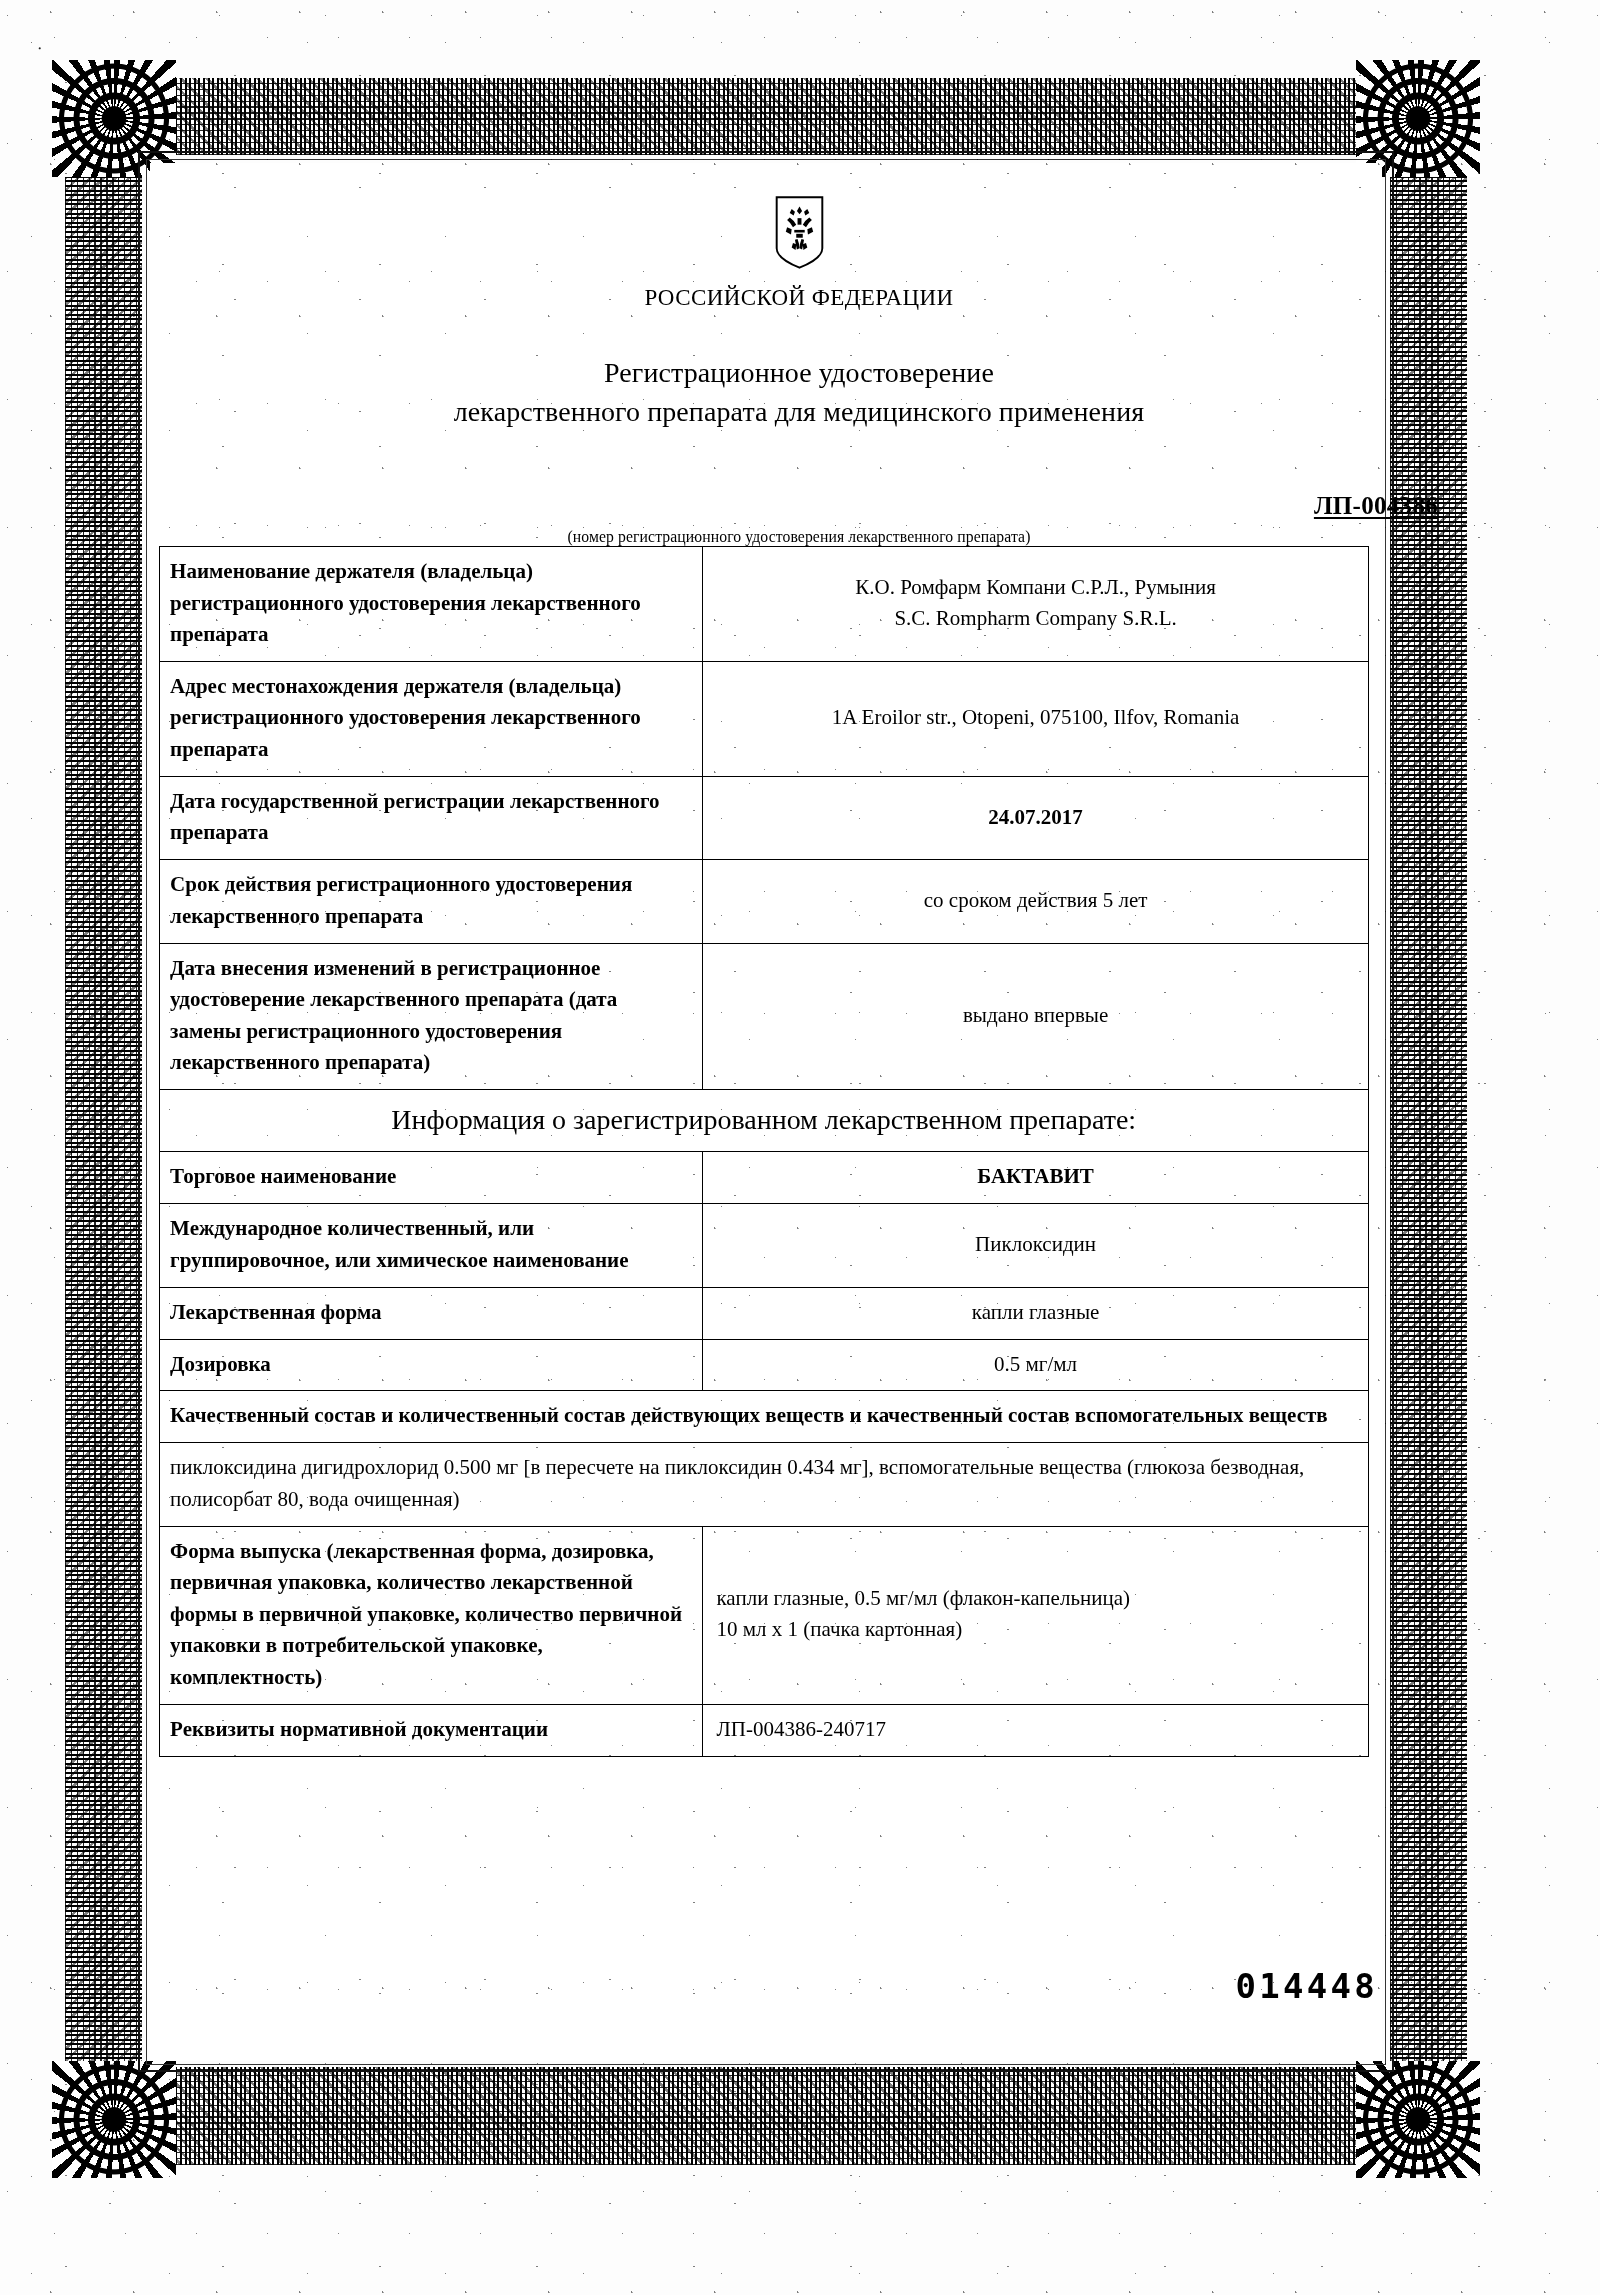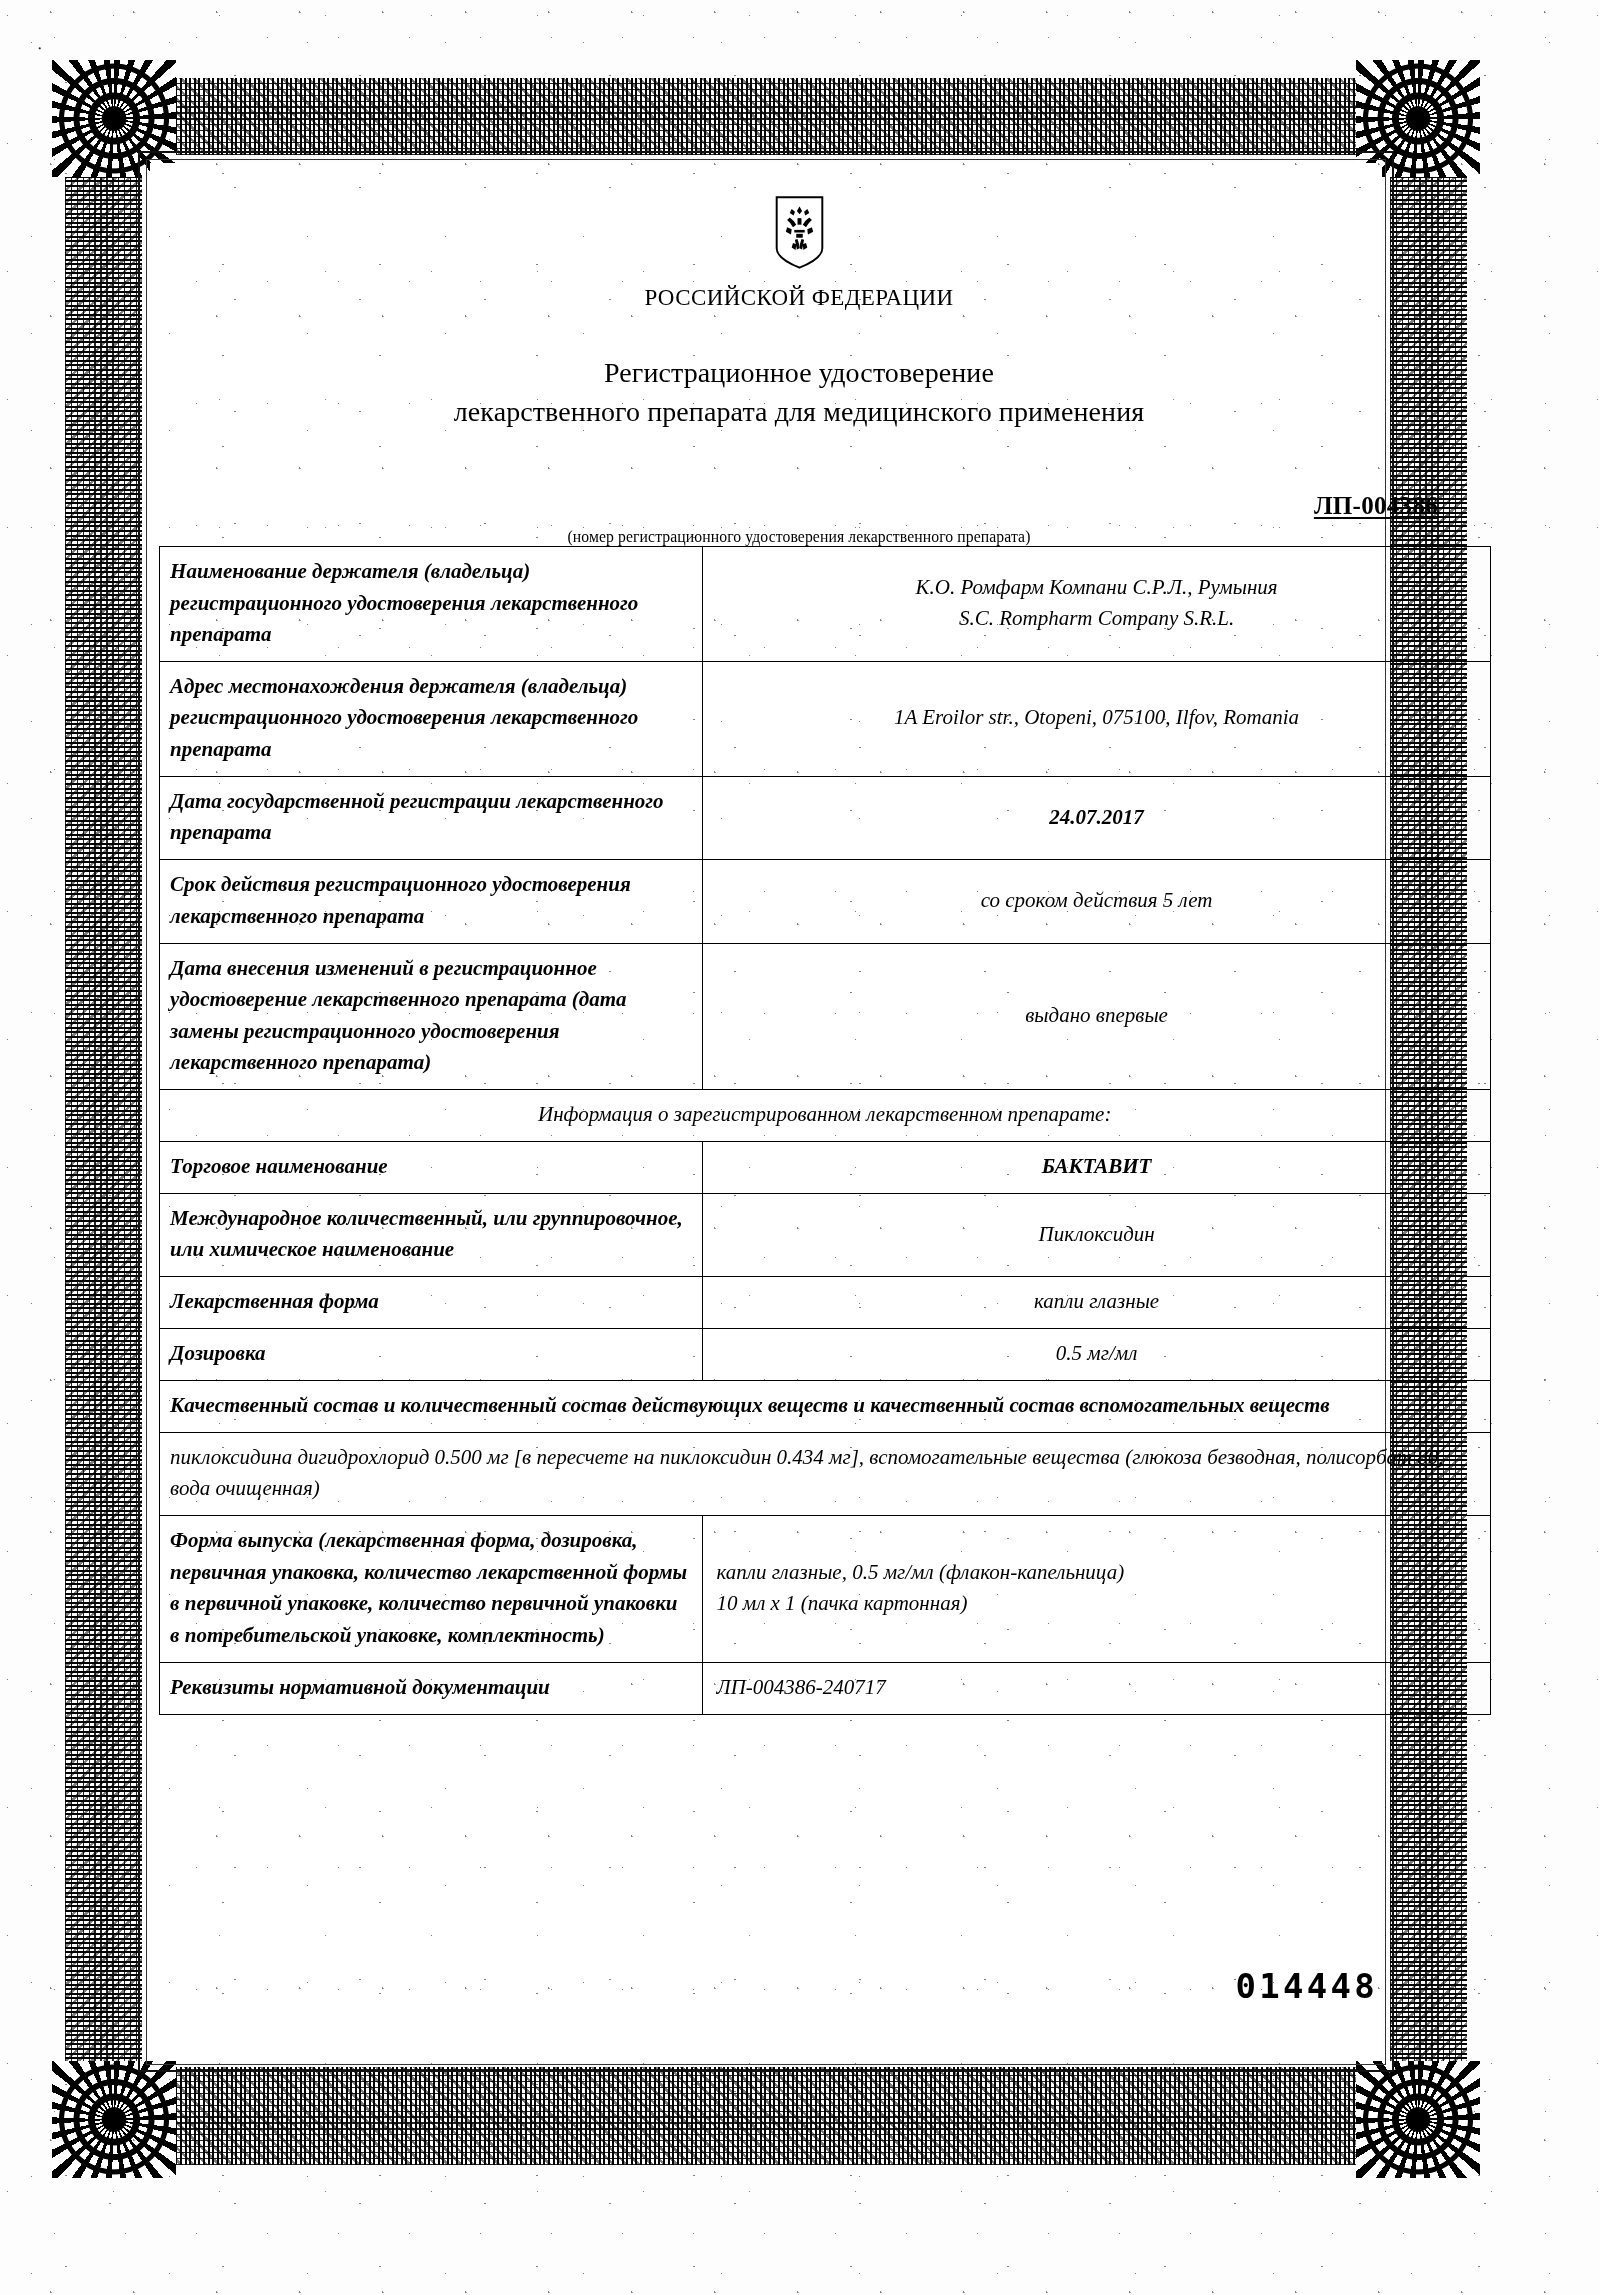"Наименование держателя (владельца)" table.reg { font-style: italic -> none; width: 1332px -> 1210px }
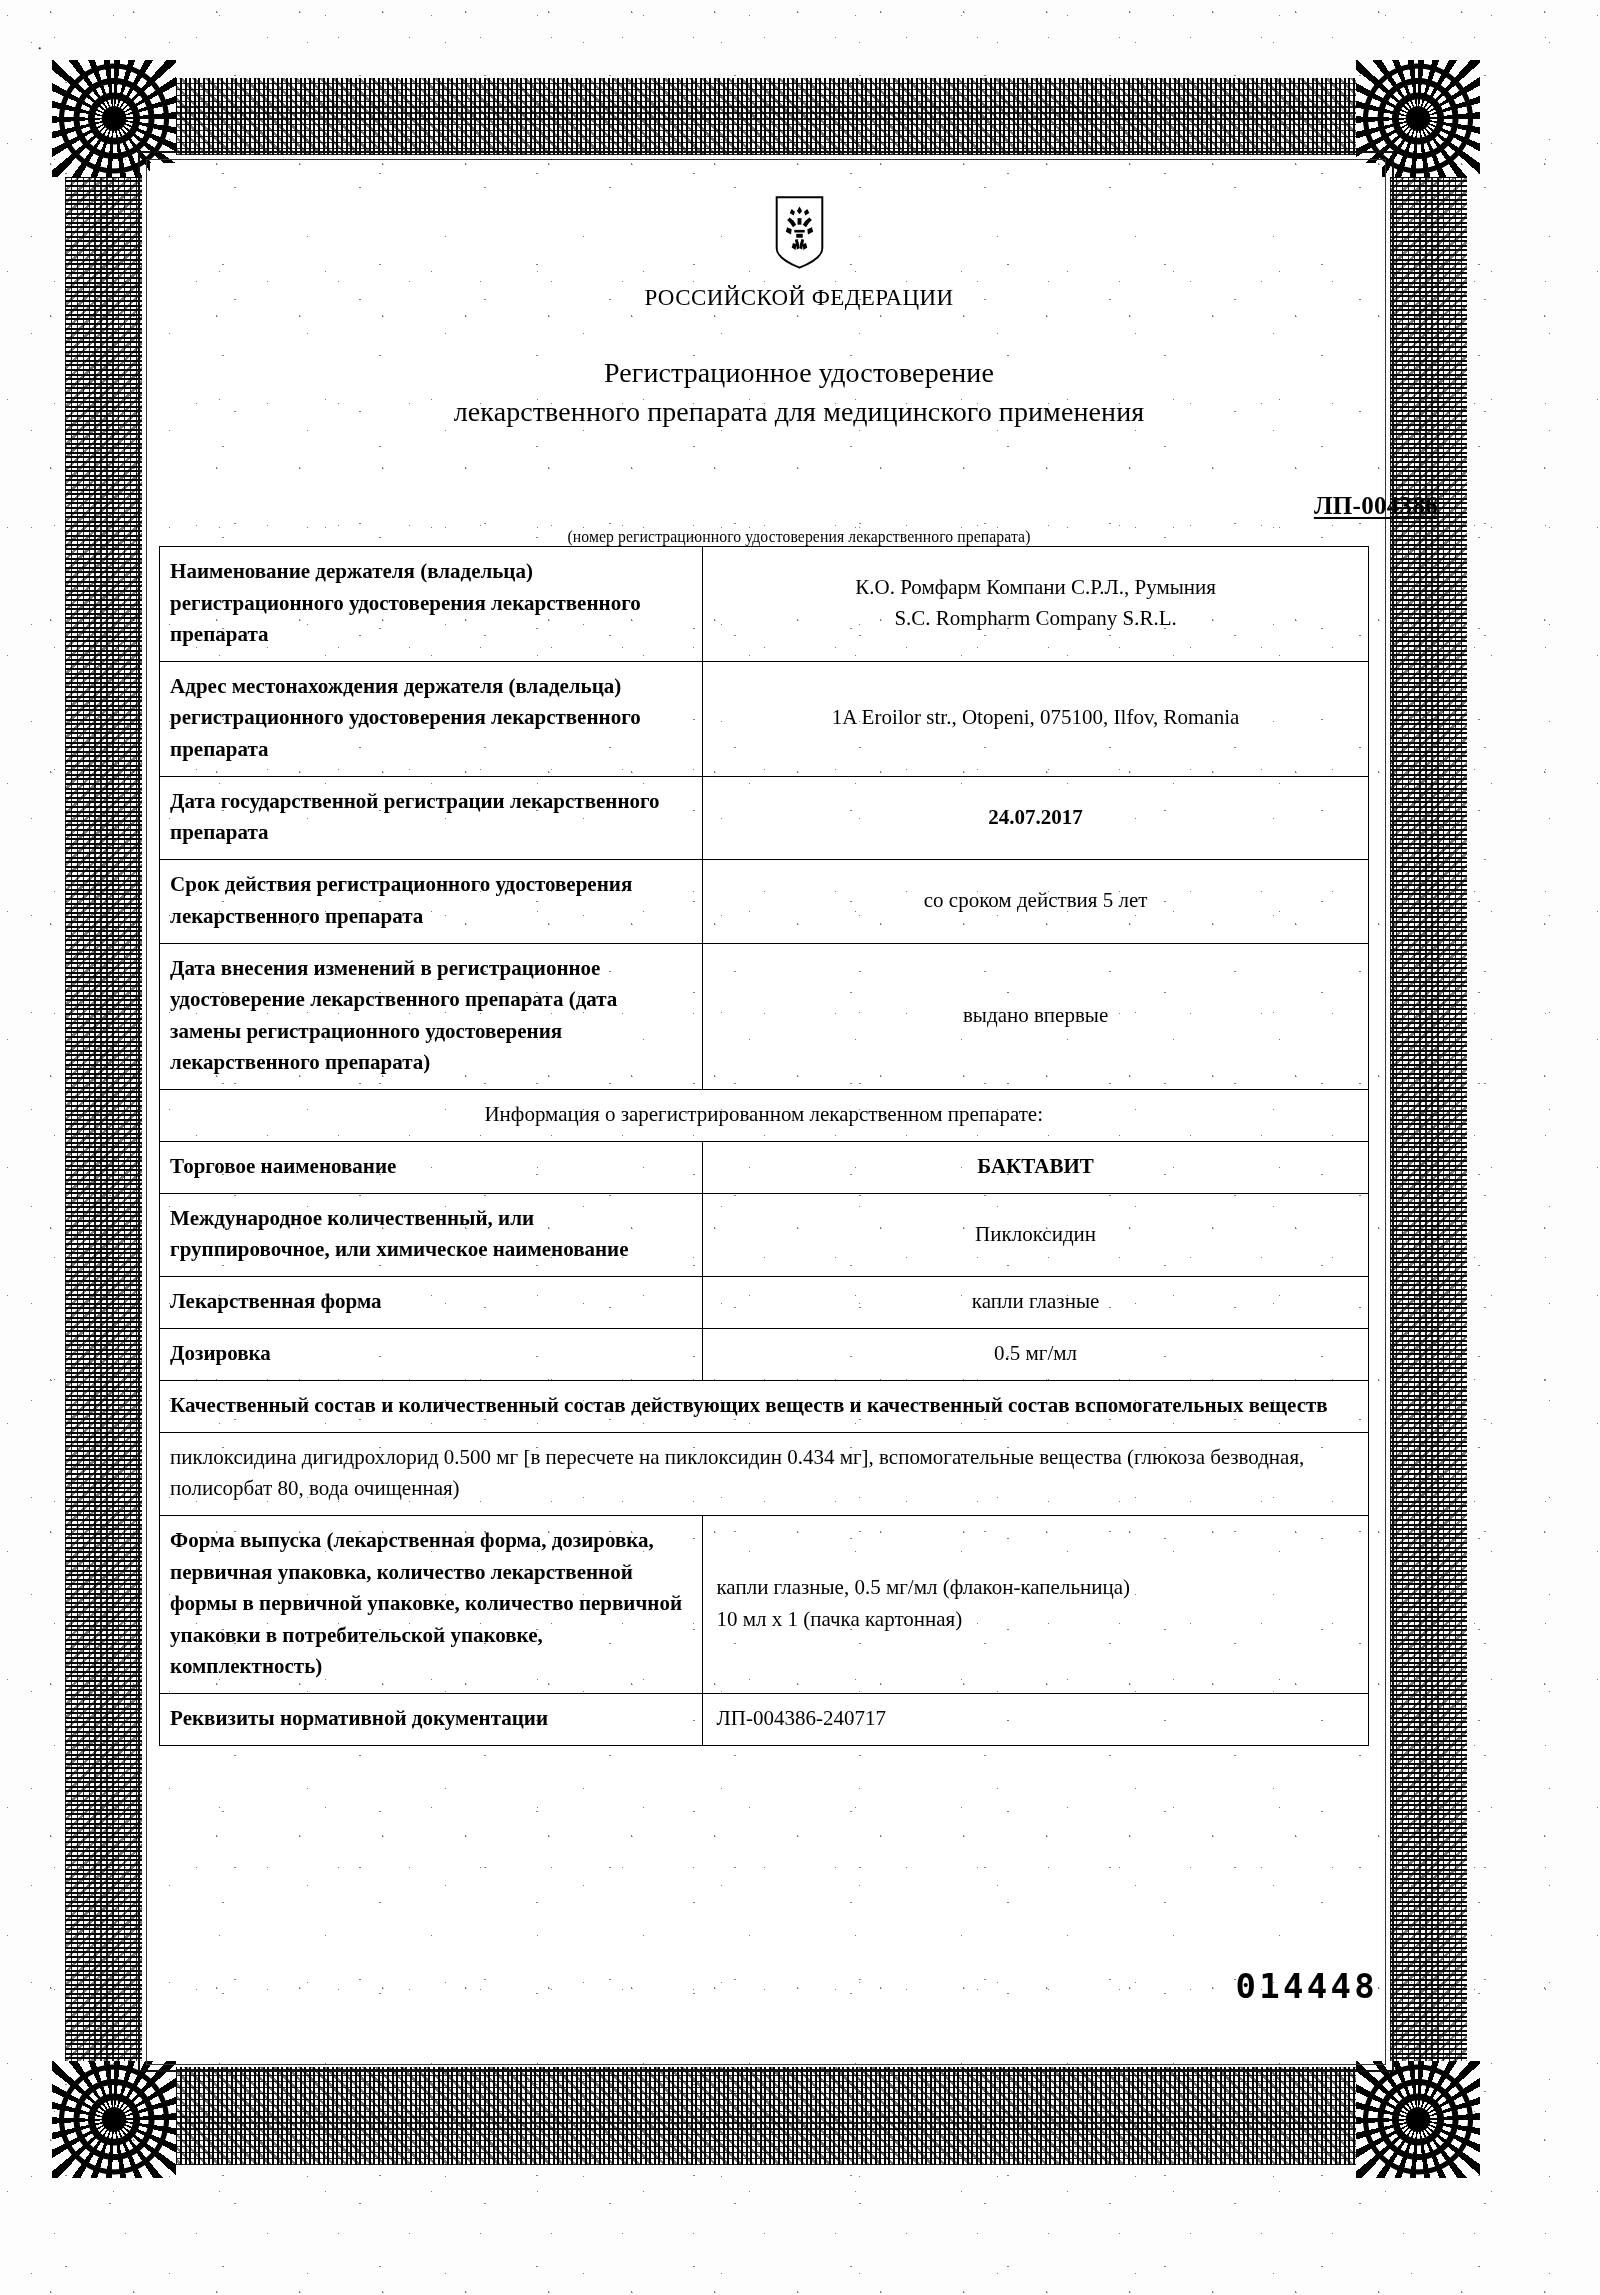"Информация о зарегистрированном" td.section { font-size: 21px -> 28px }
